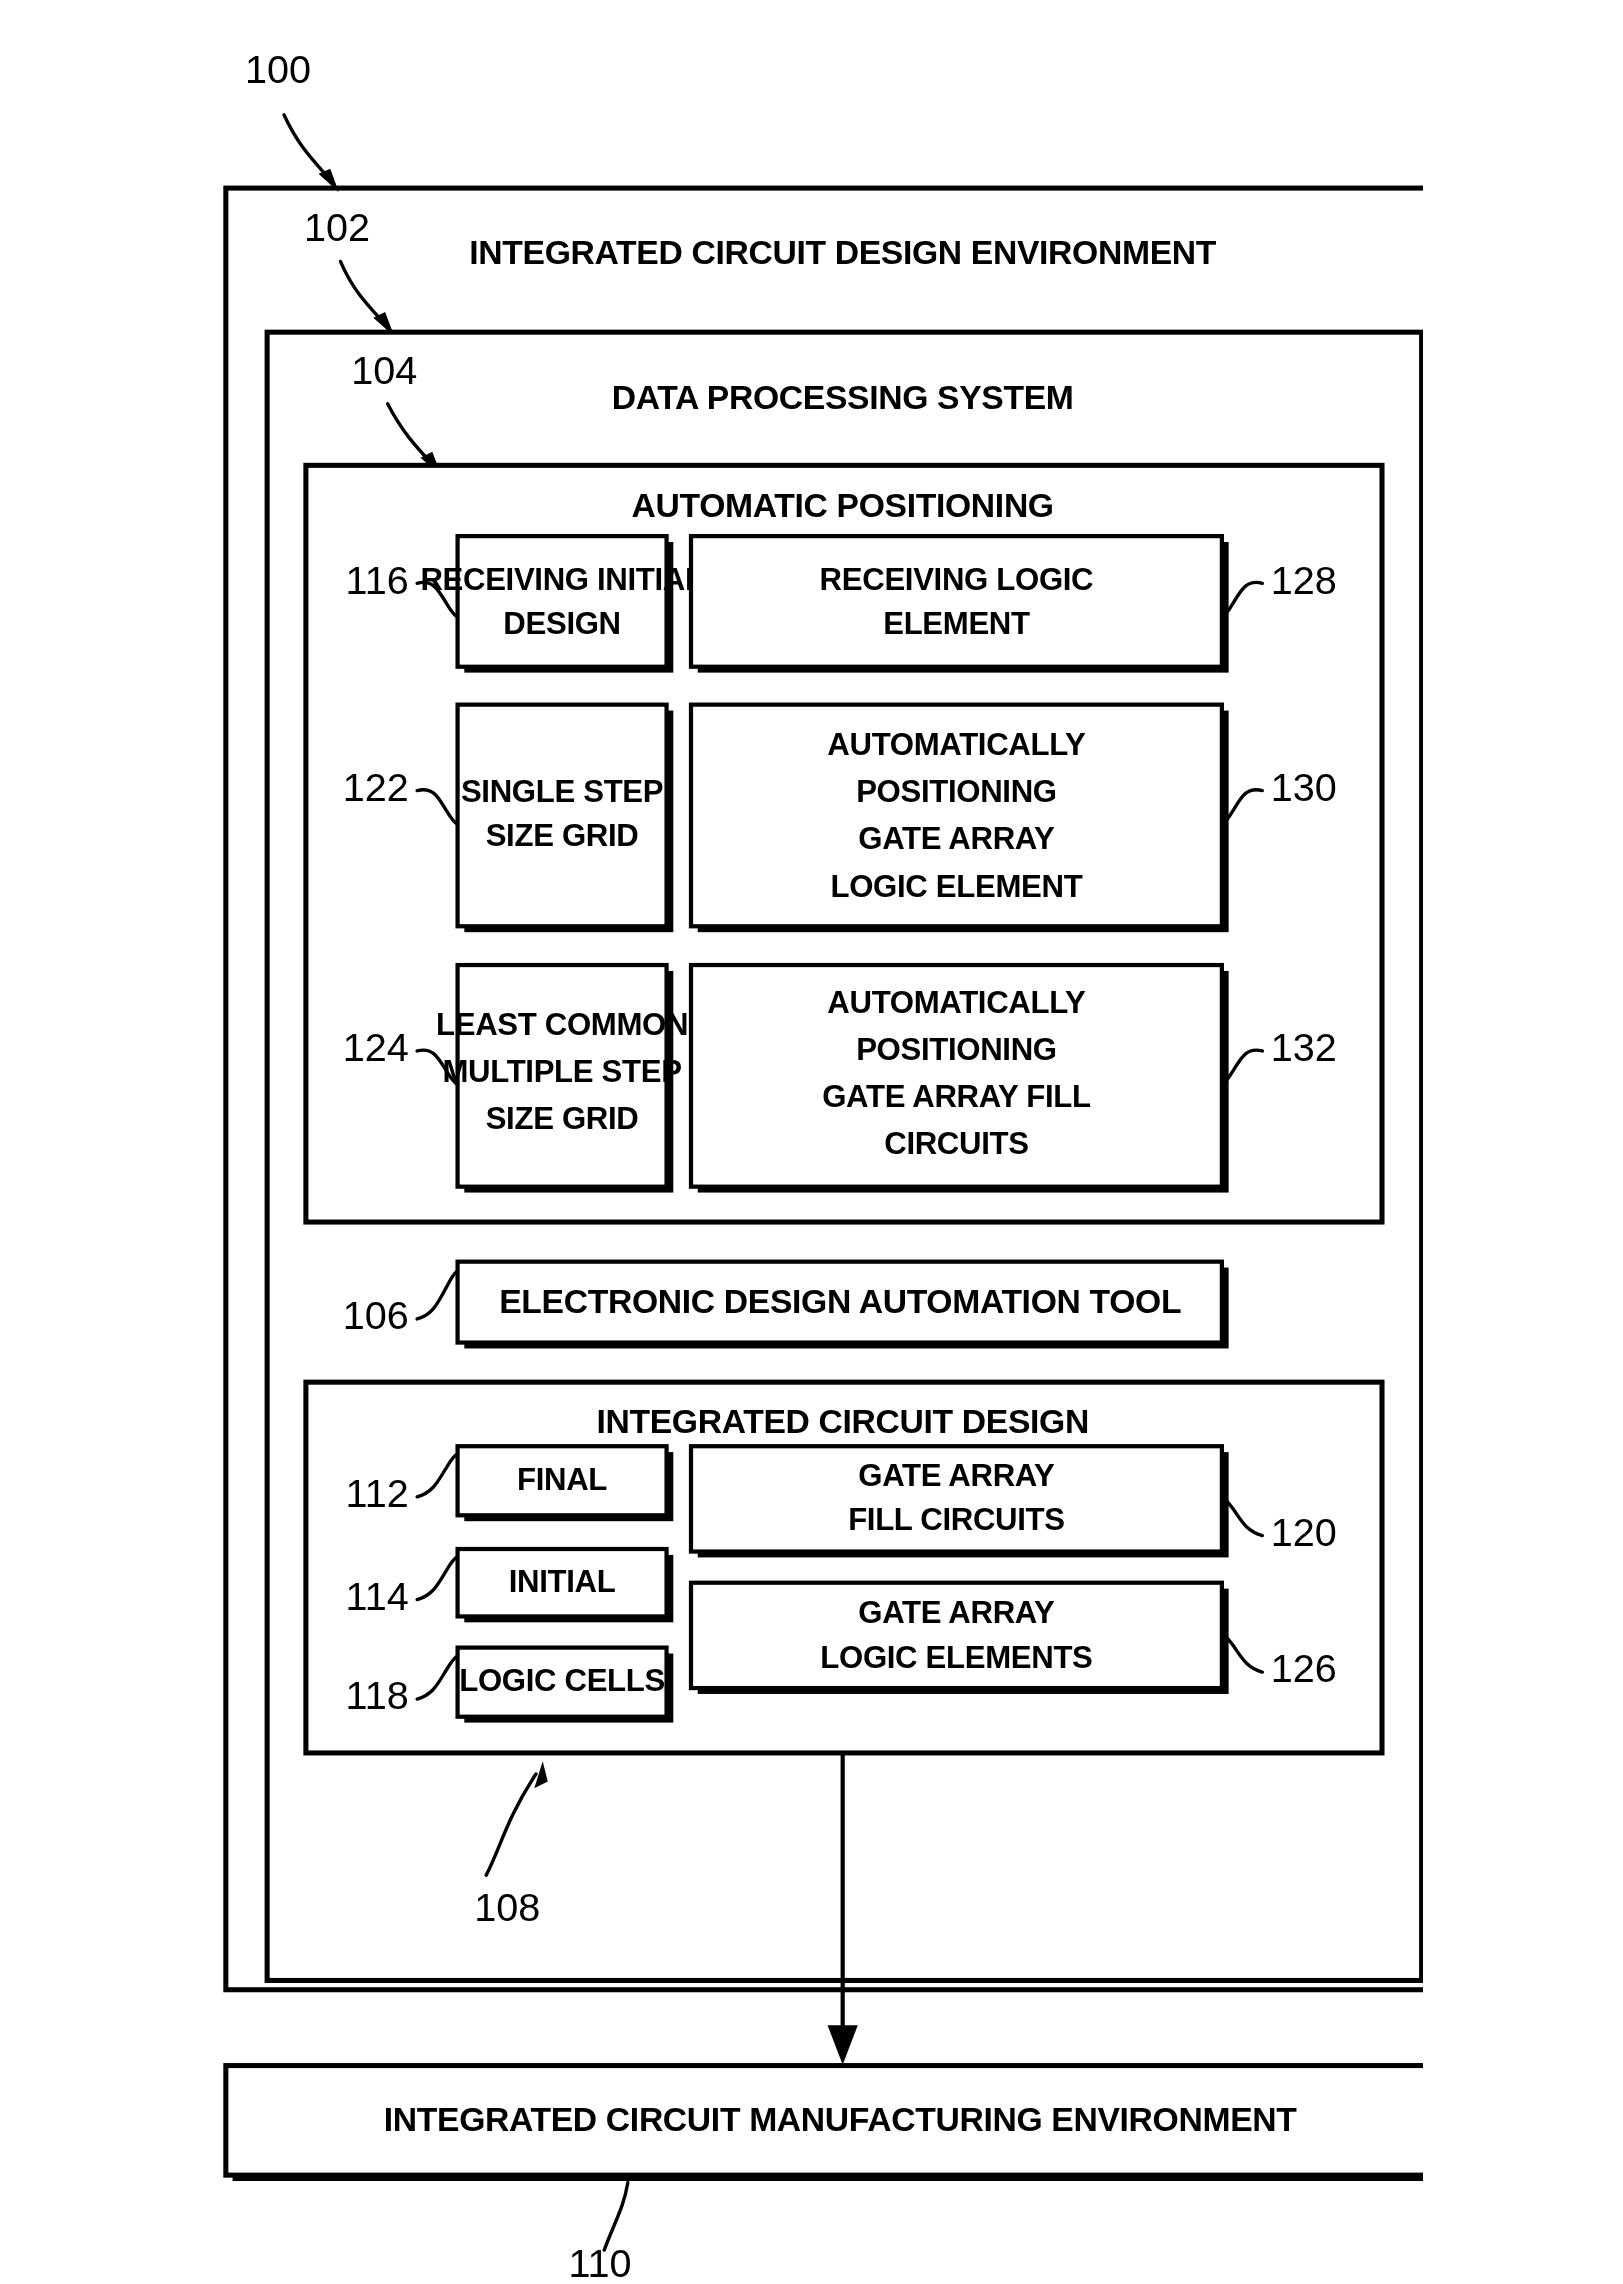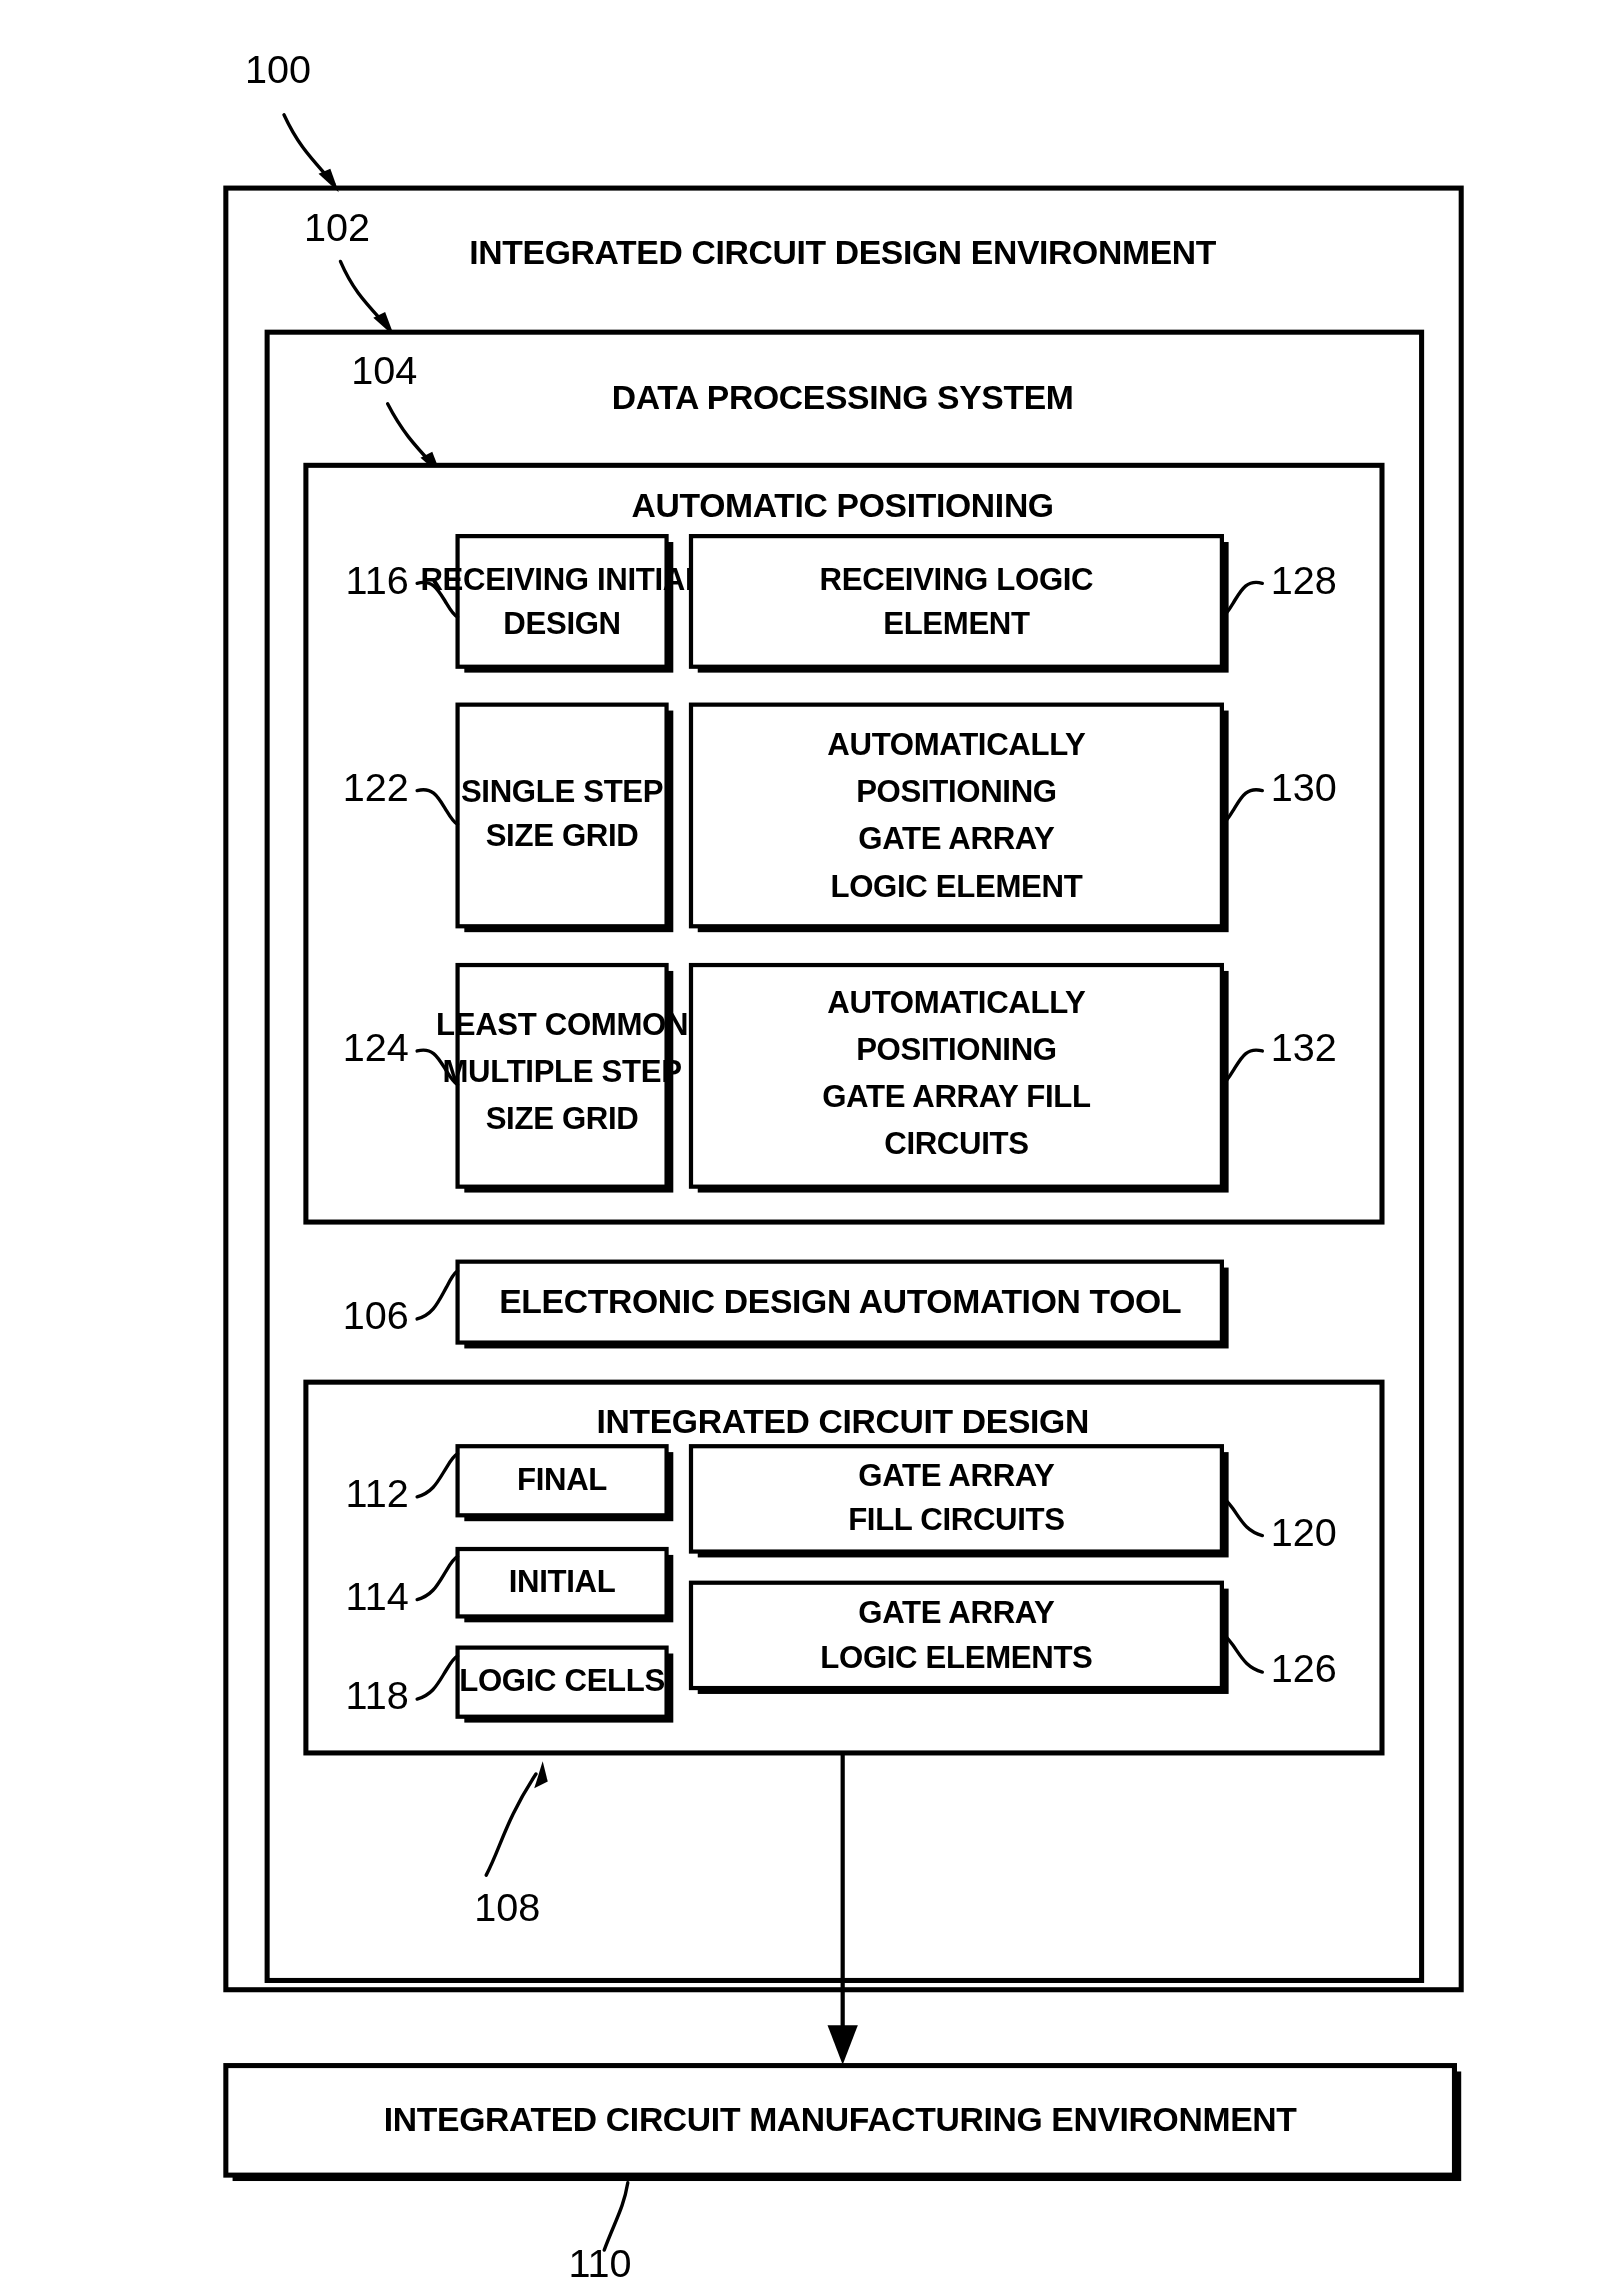"100" #figure-root { width: 1623px -> 1423px }
